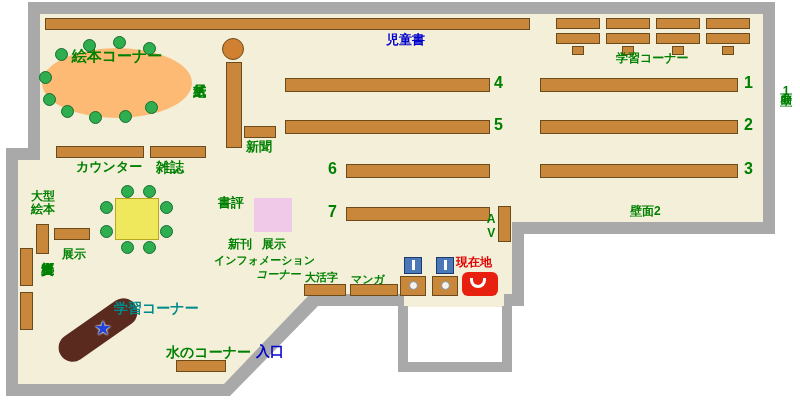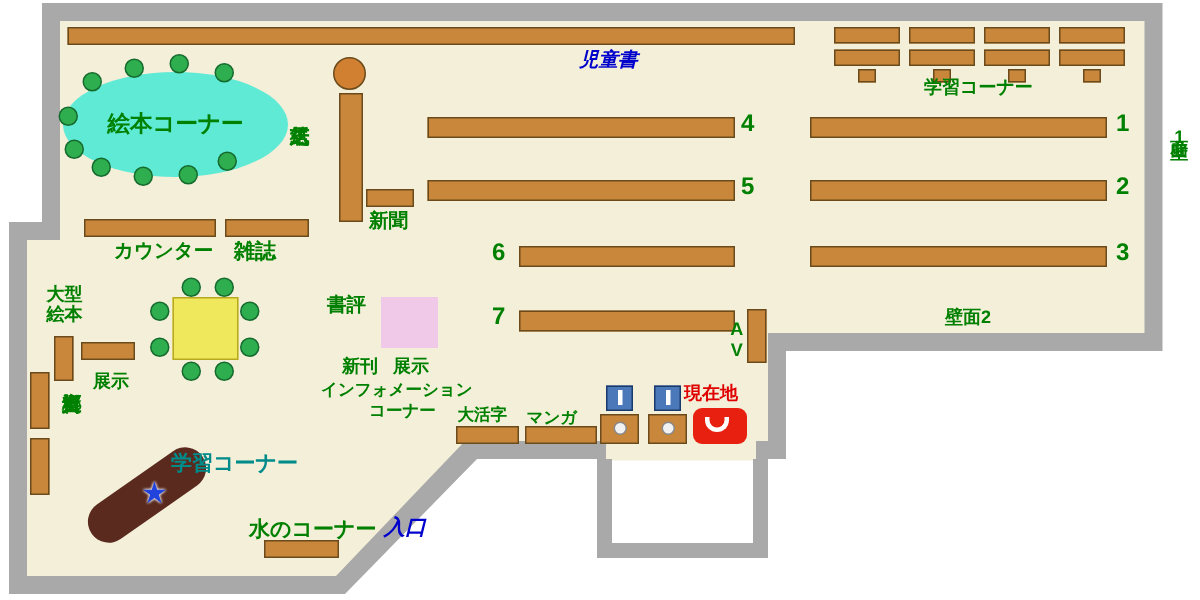"児童書" .blue { font-style: italic -> none }
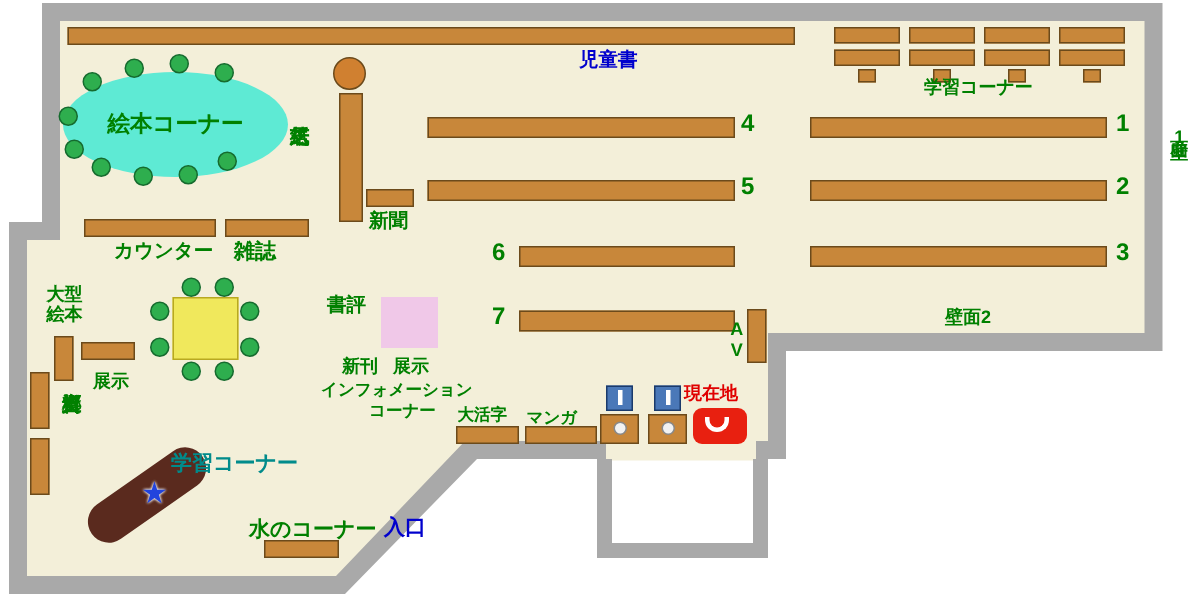"絵本コーナー" .ellipse { align-items: center -> none; background: #5eead4 -> #fdba74 }
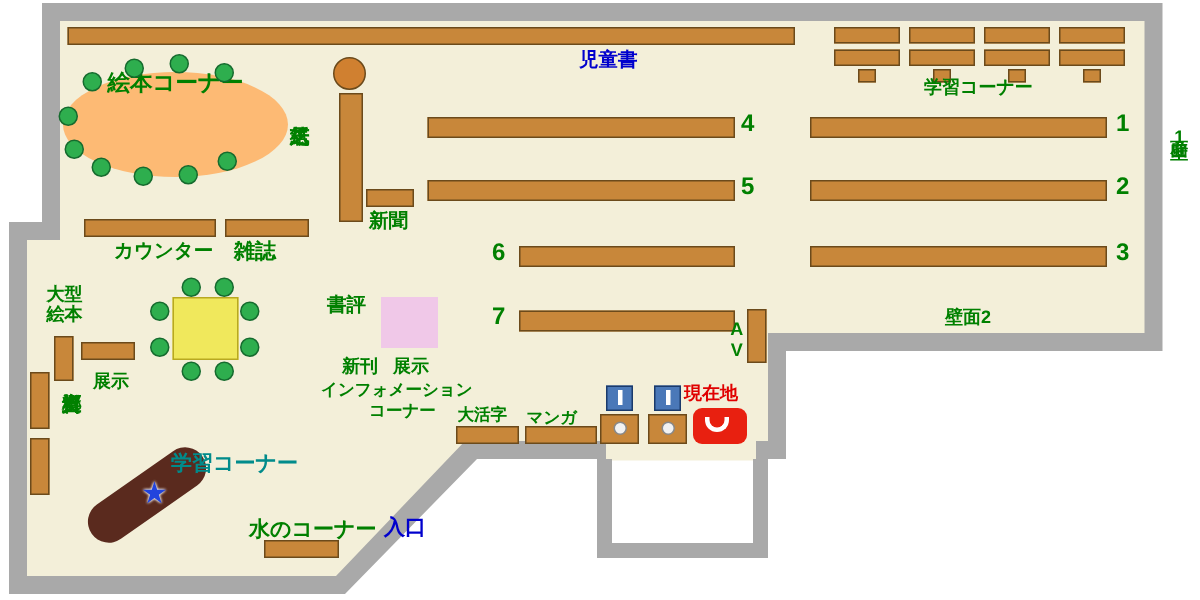"コーナー" div.lbl { font-style: none -> italic; left: 246px -> 256px }
